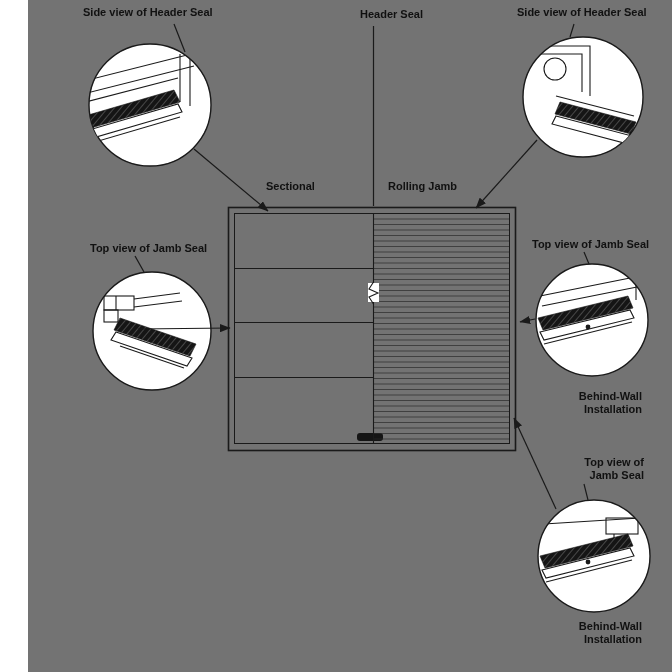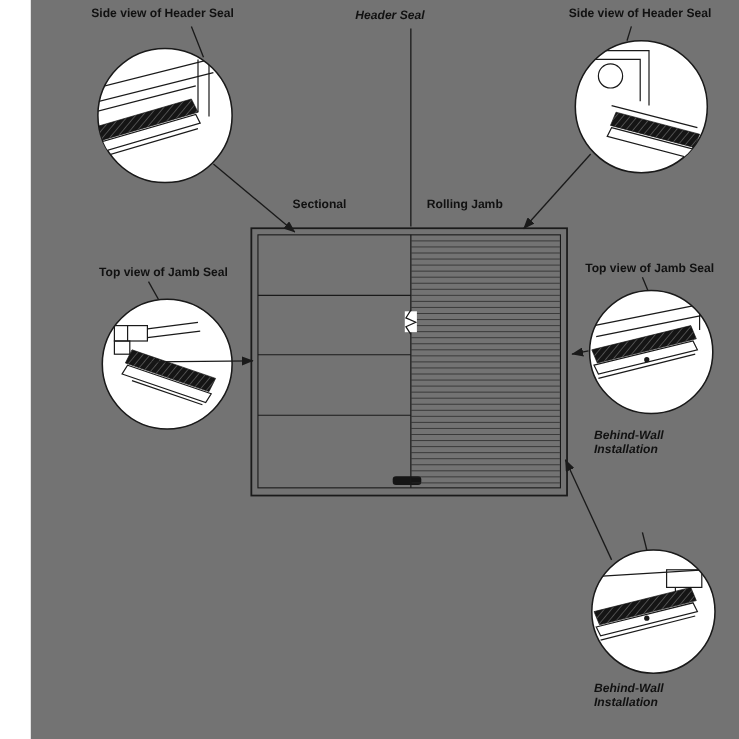"Header Seal" .center { font-style: italic -> none; text-align: left -> right }
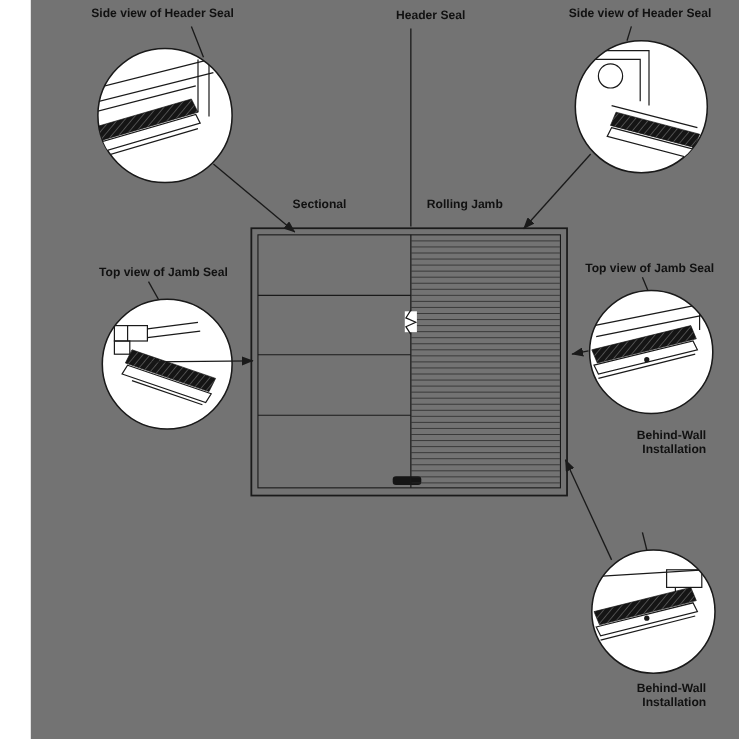"Top view of" div.lbl { html: none -> <div>Top view of Jamb Seal</div> }
